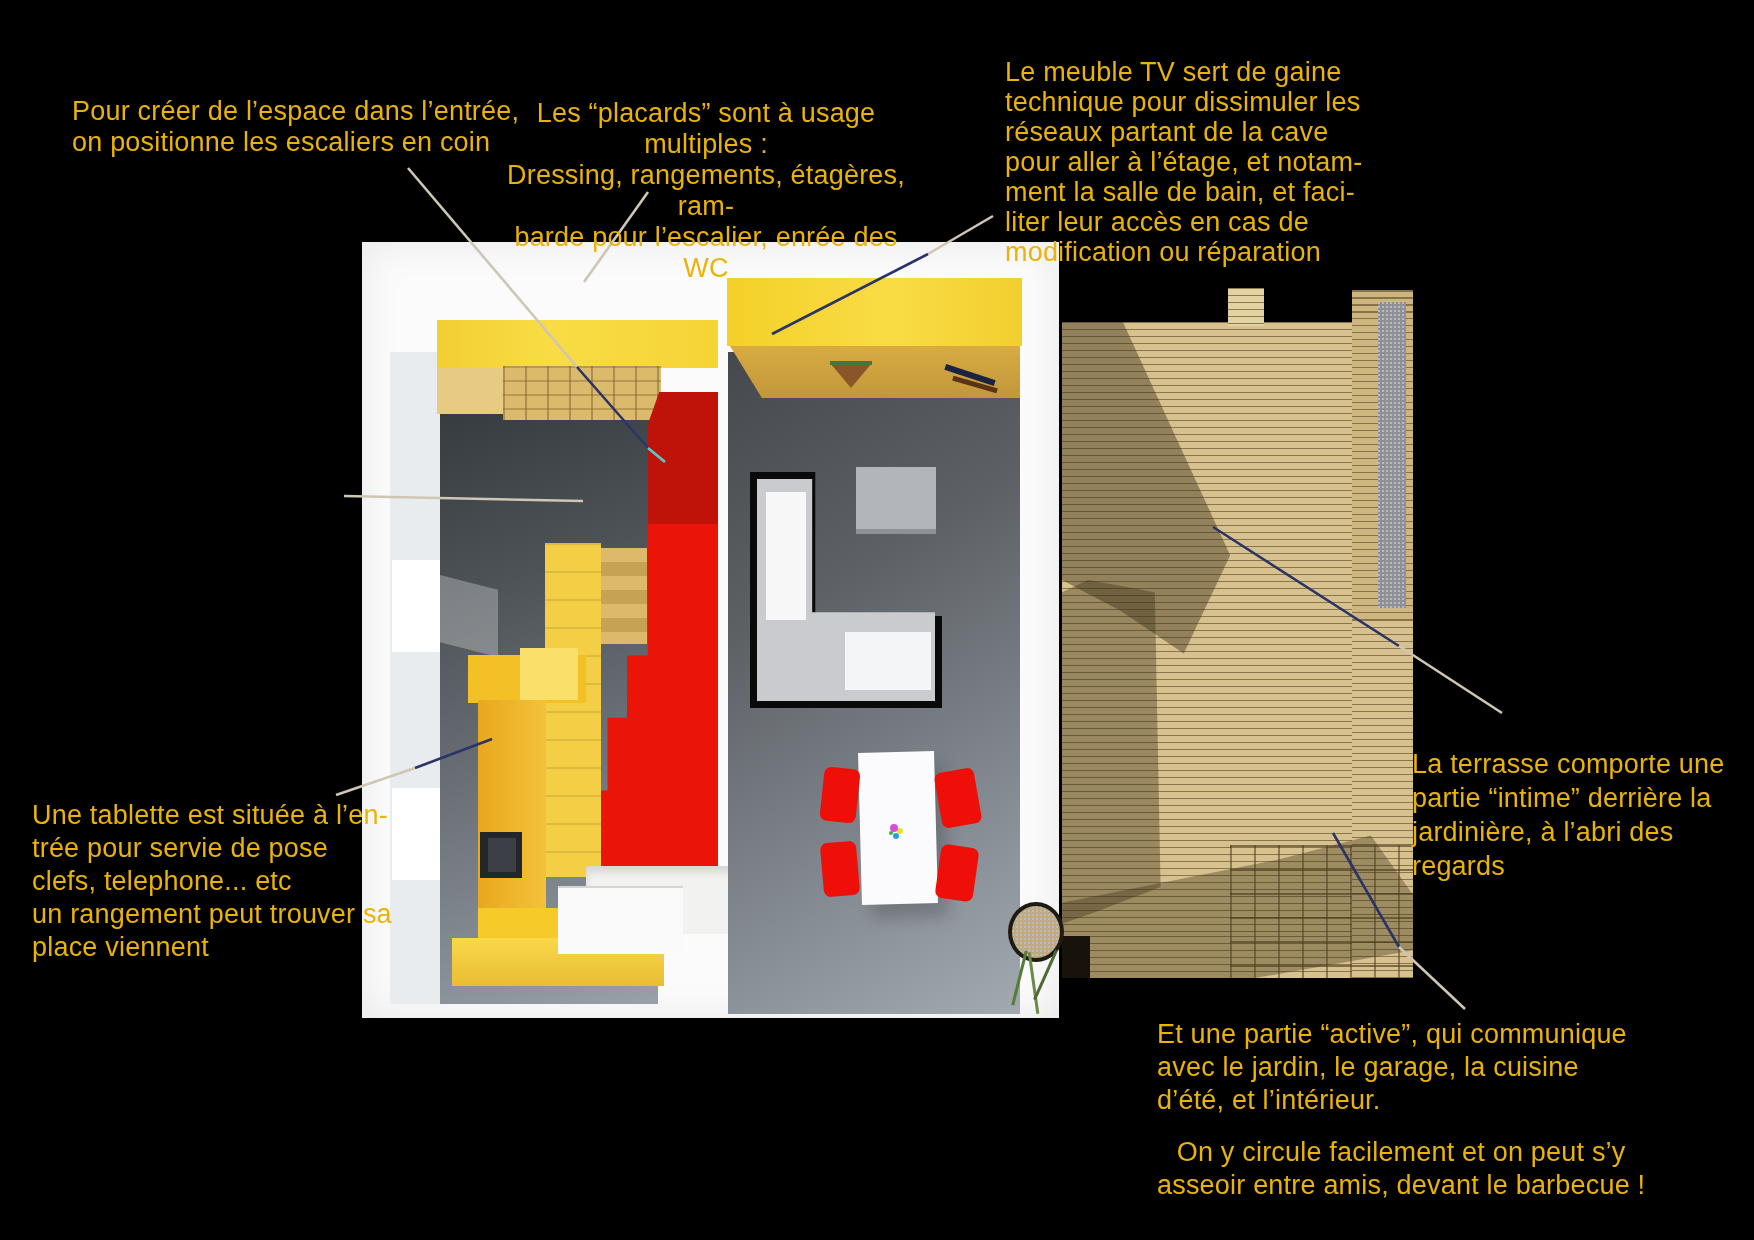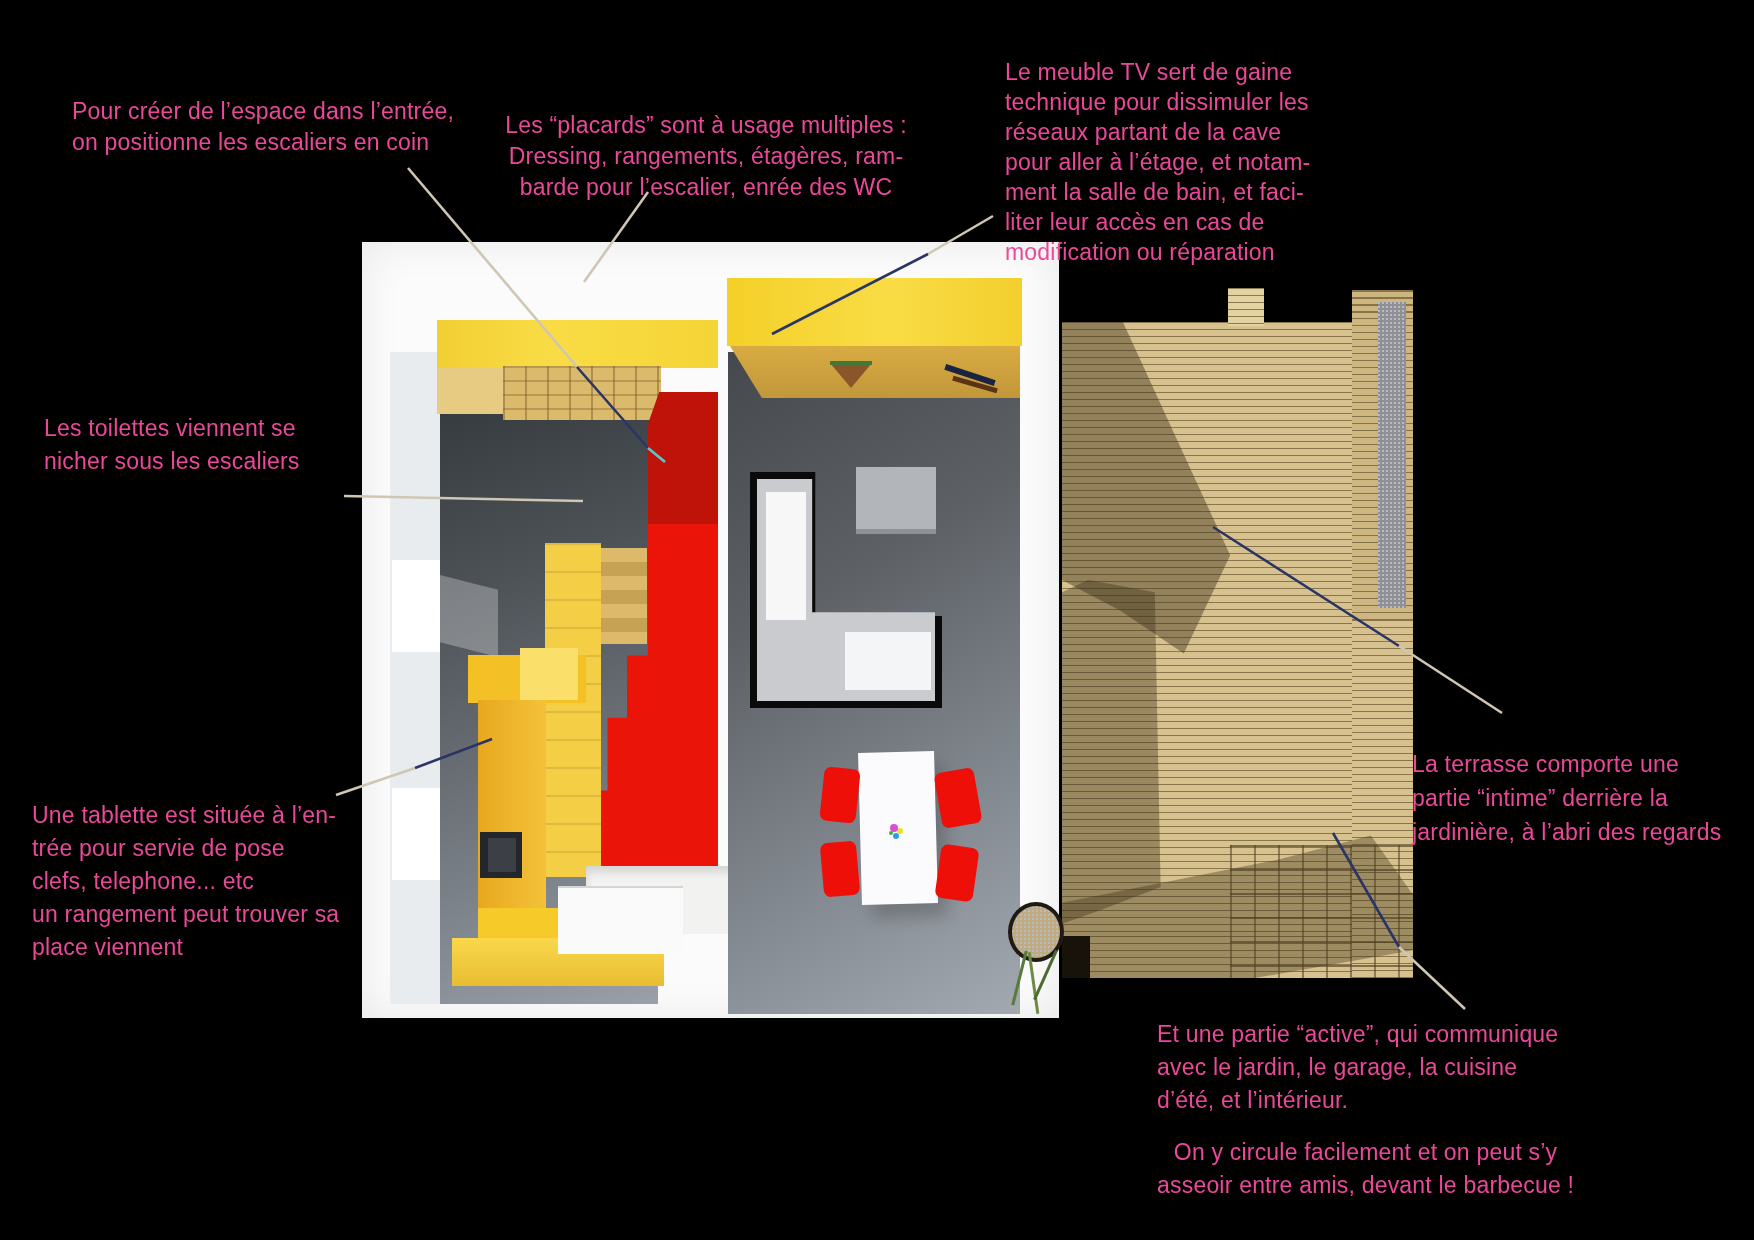"Le meuble TV sert de" .note { color: #ec4899 -> #eab308; font-size: 23px -> 27px }
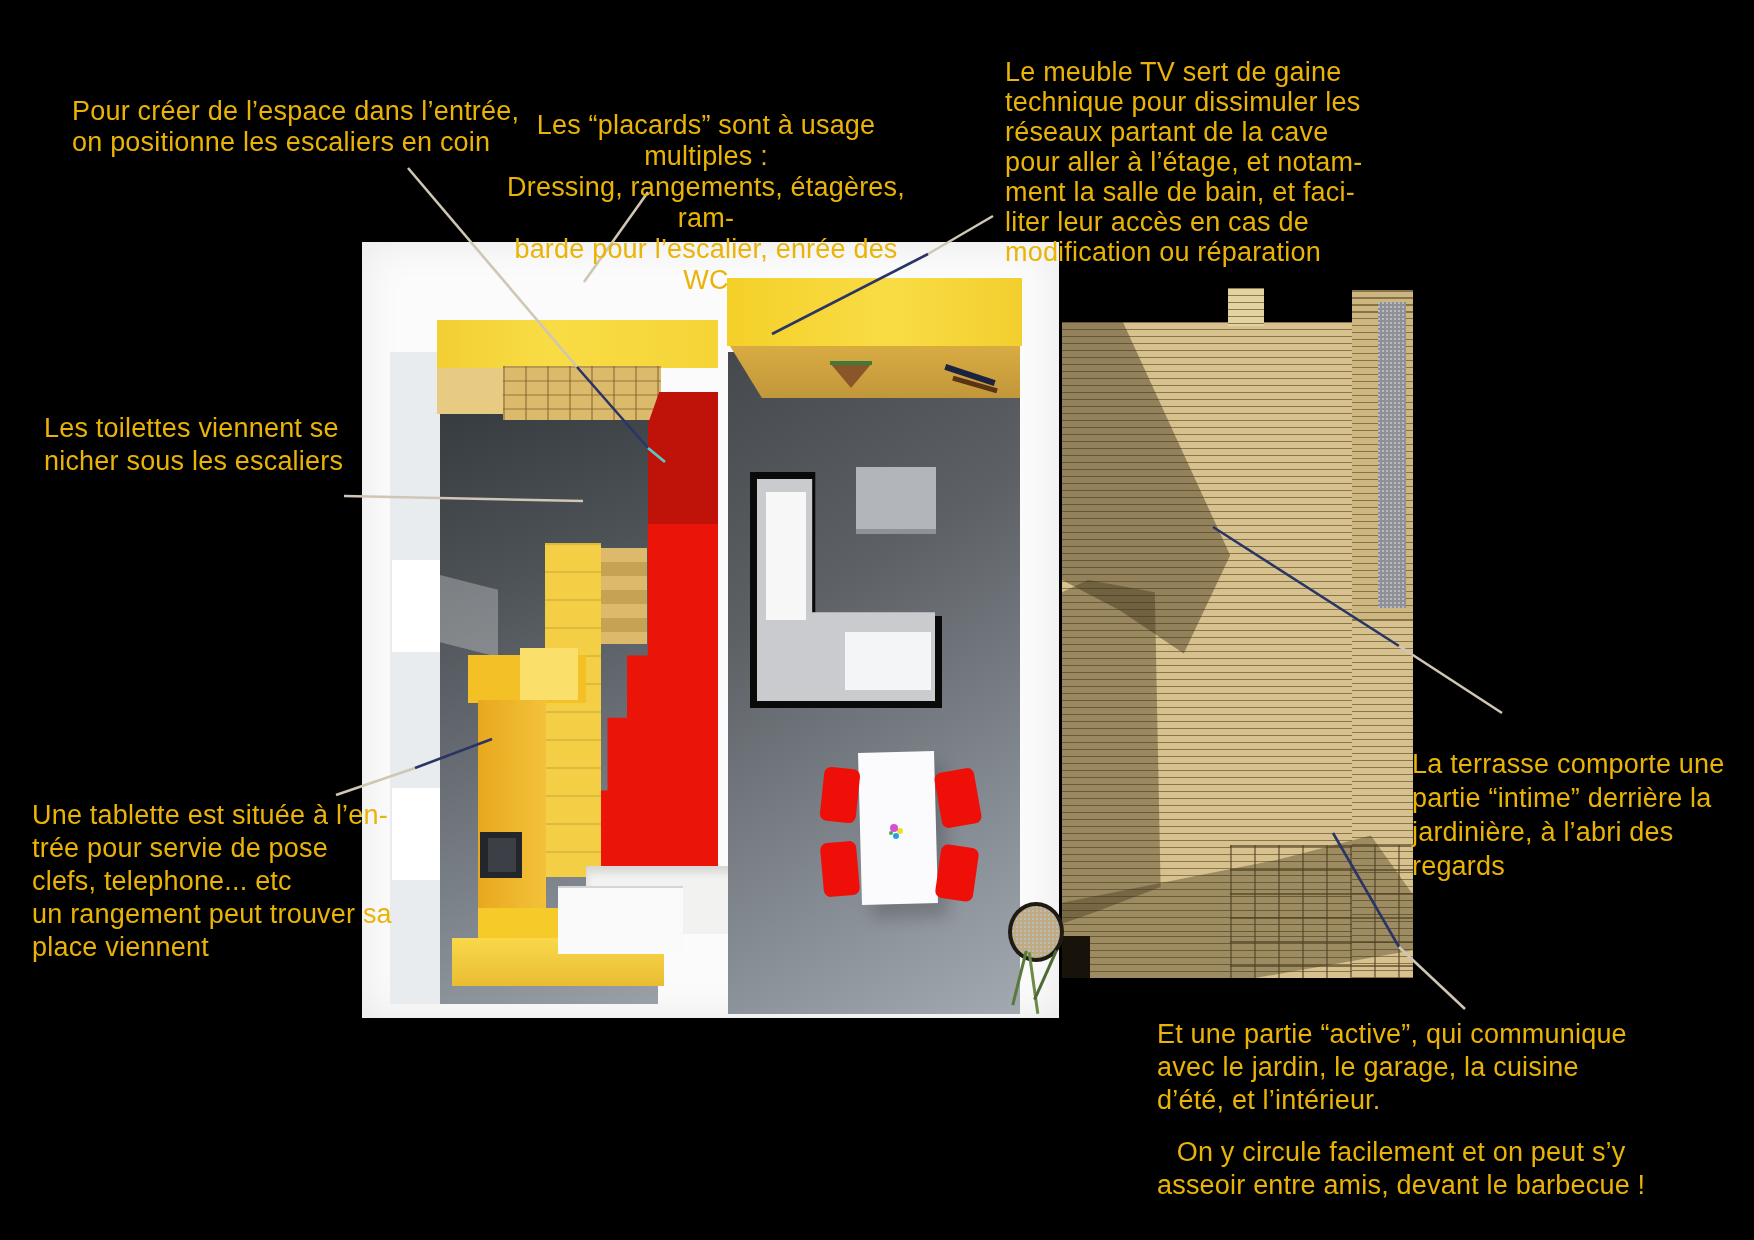"Les “placards” sont à usage" div.note { top: 110px -> 98px }
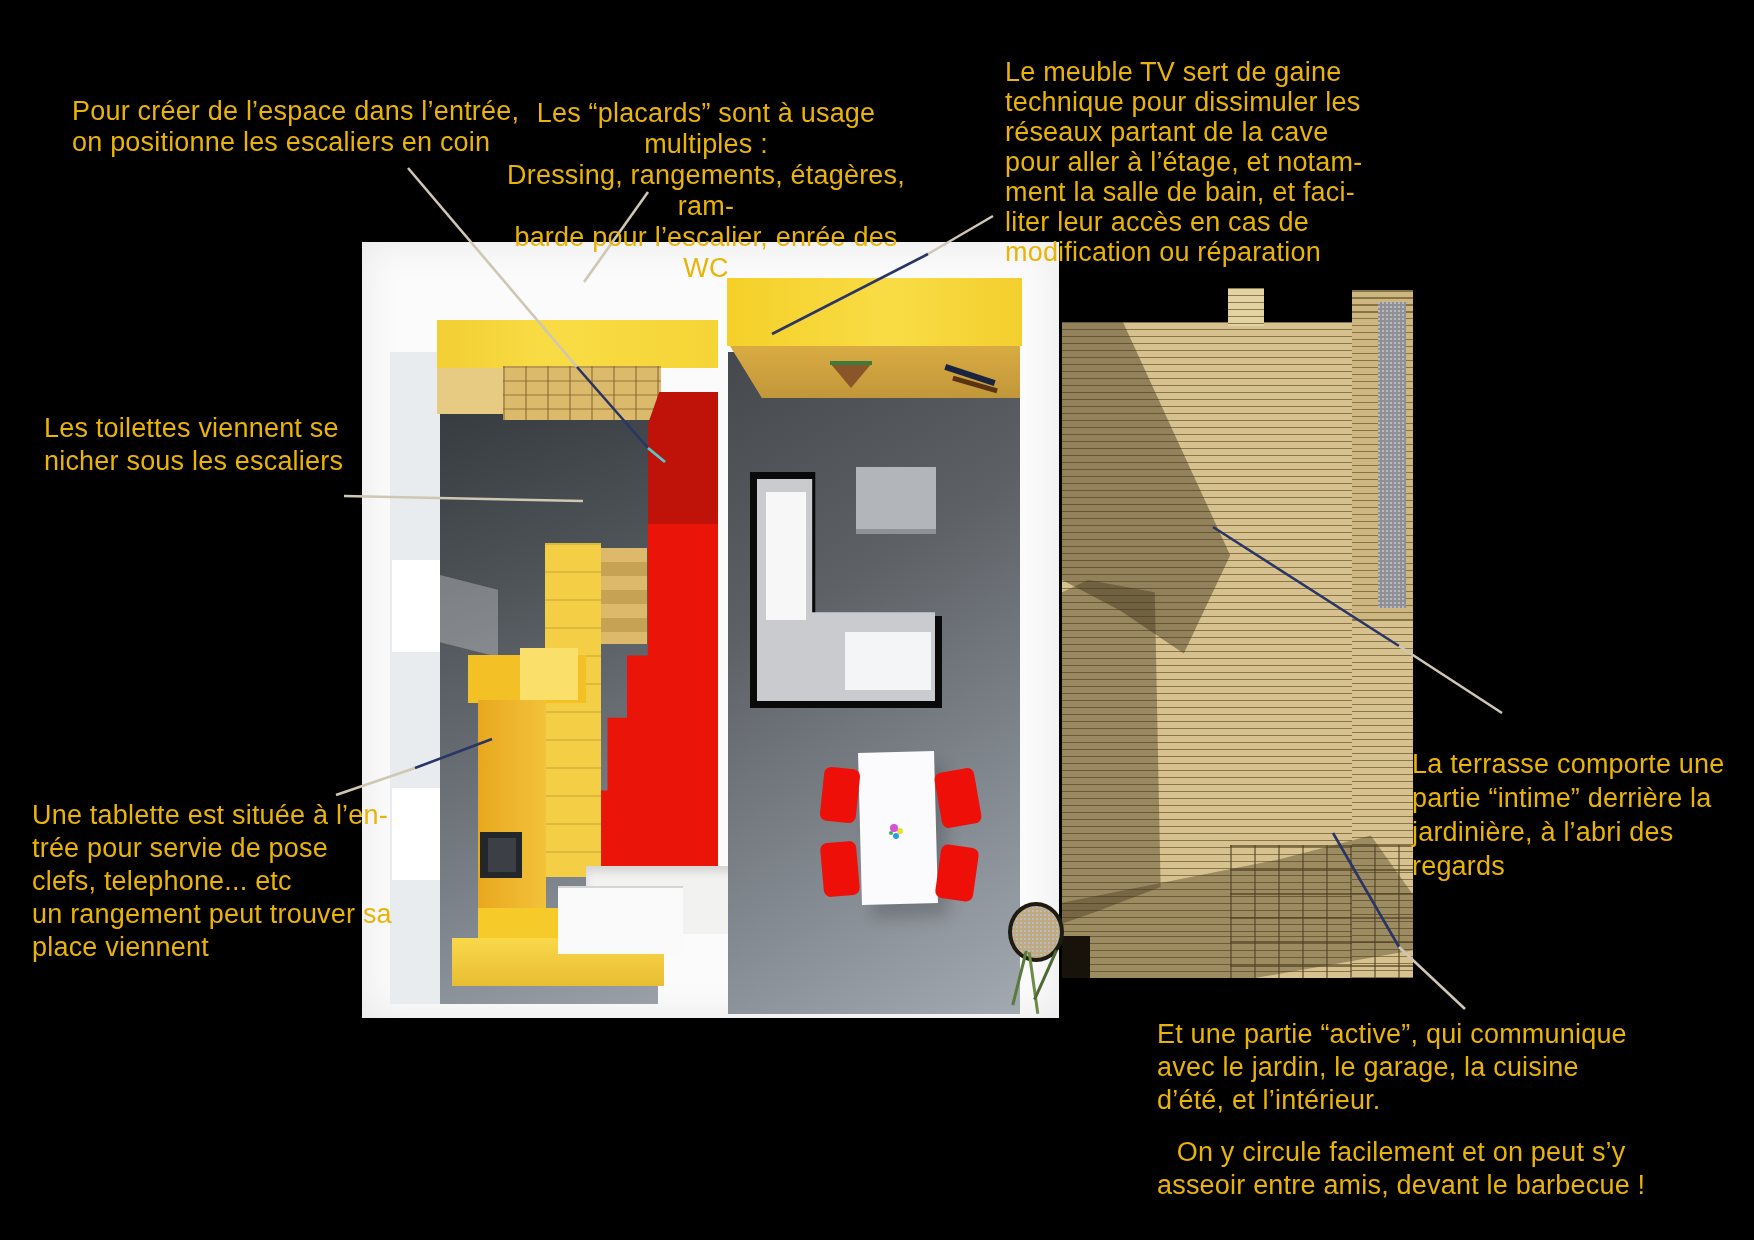"Les toilettes viennent se" div.note { html: <div>Les toilettes viennent se nicher sous les escaliers</div> -> none }
